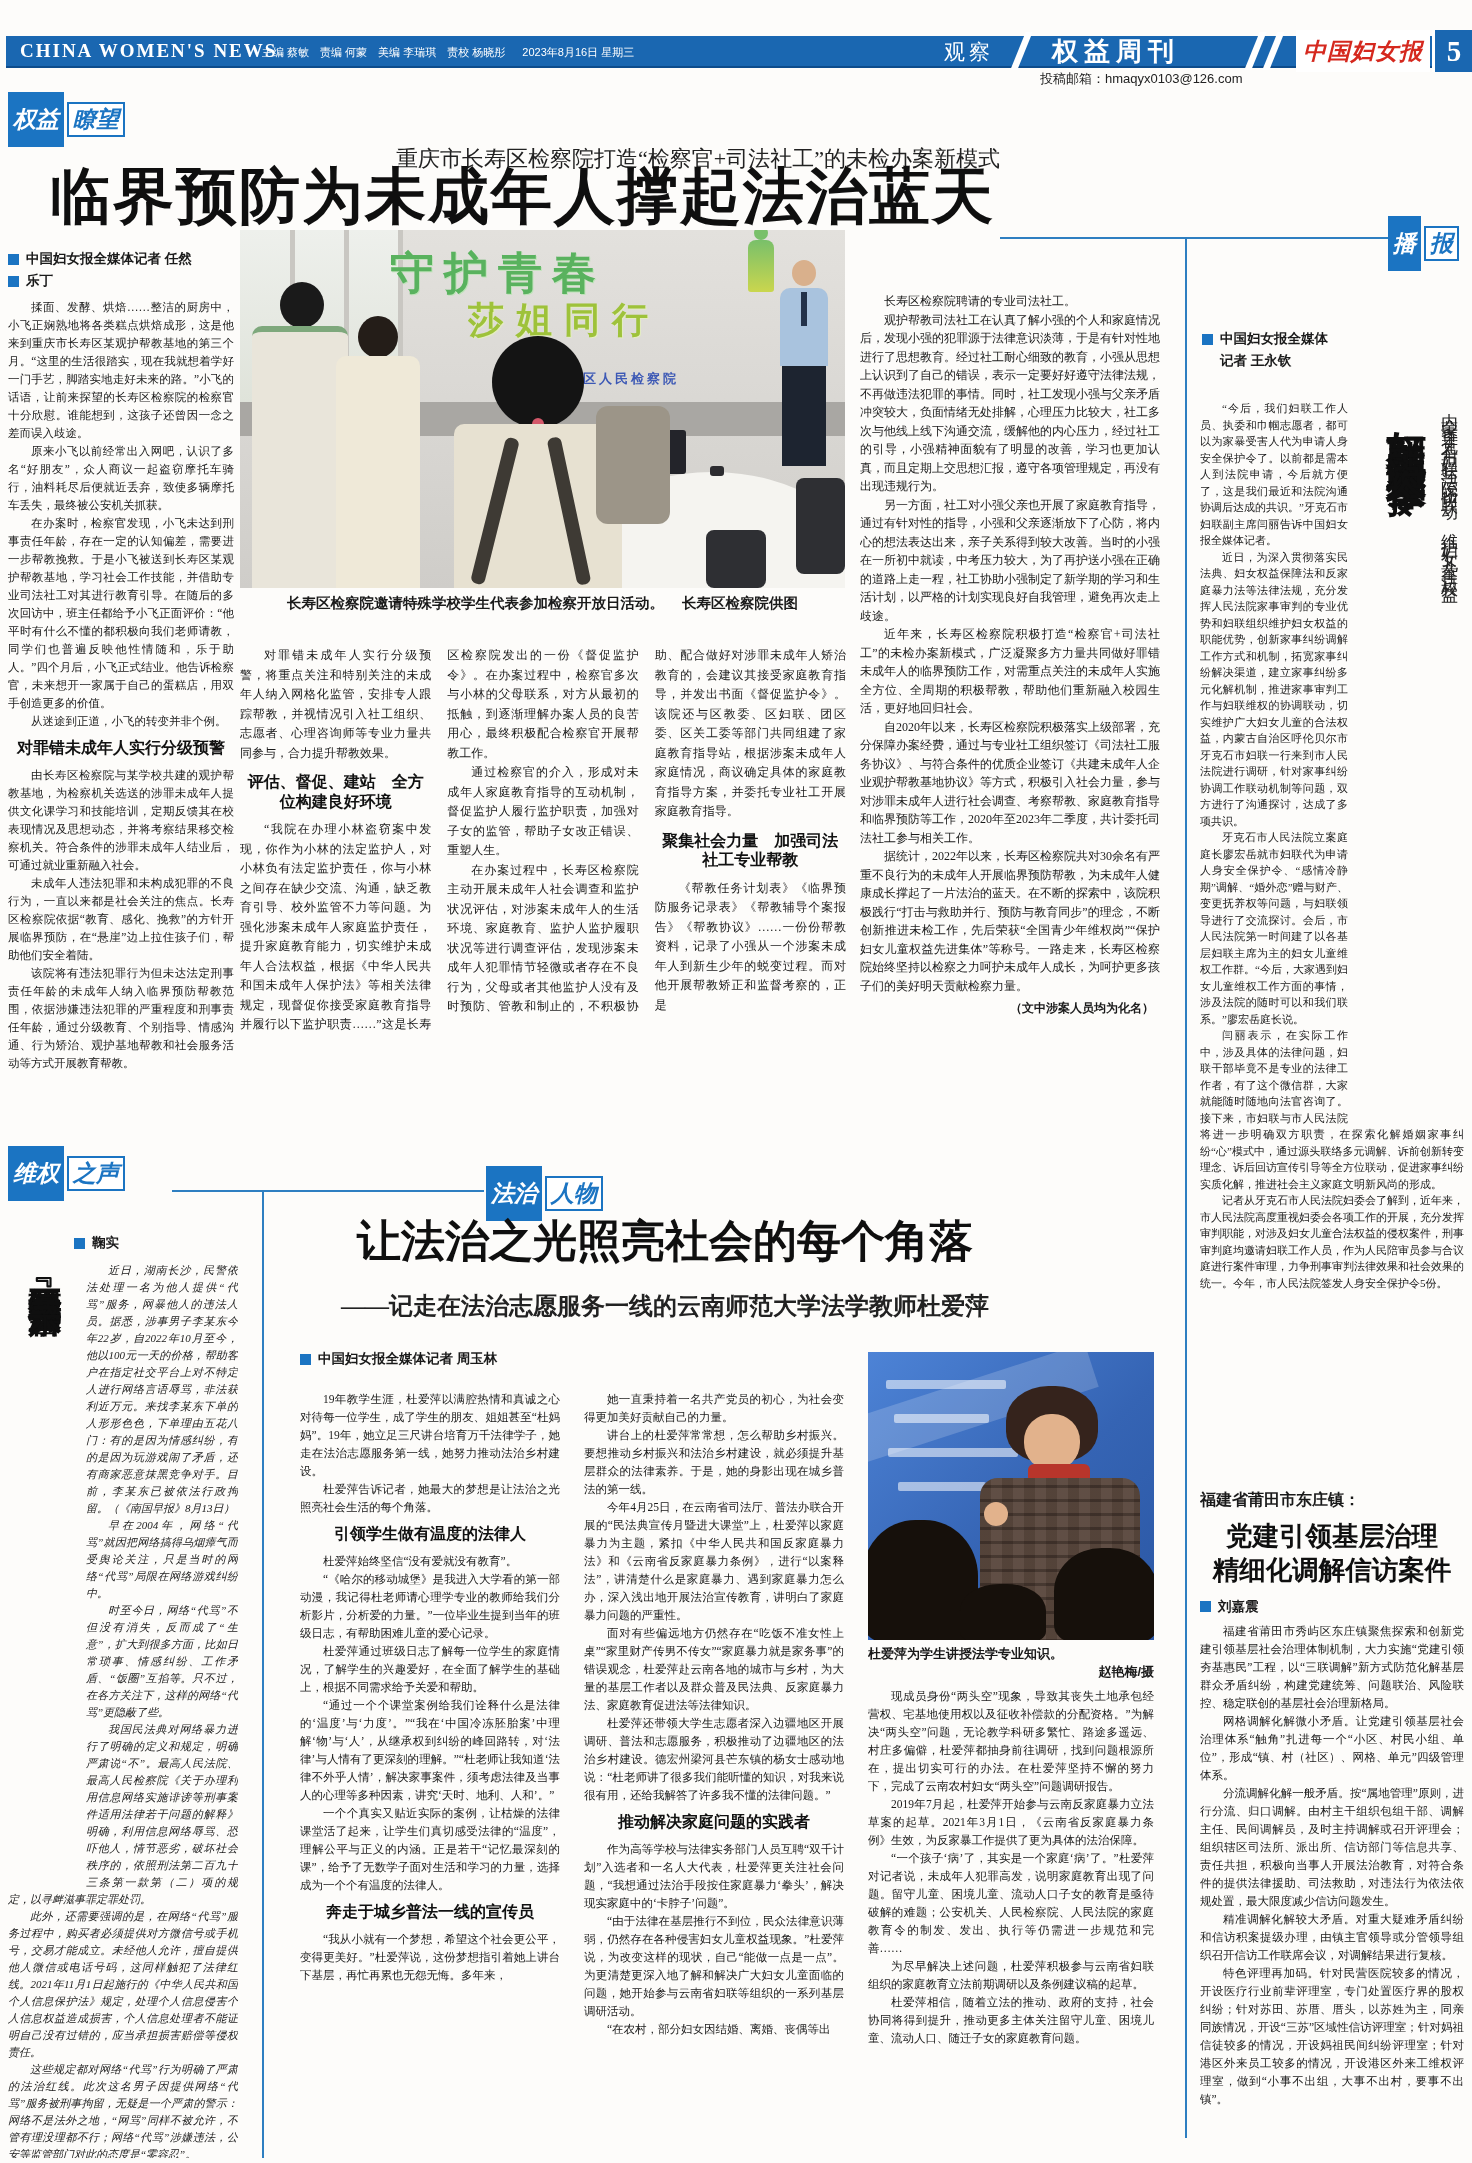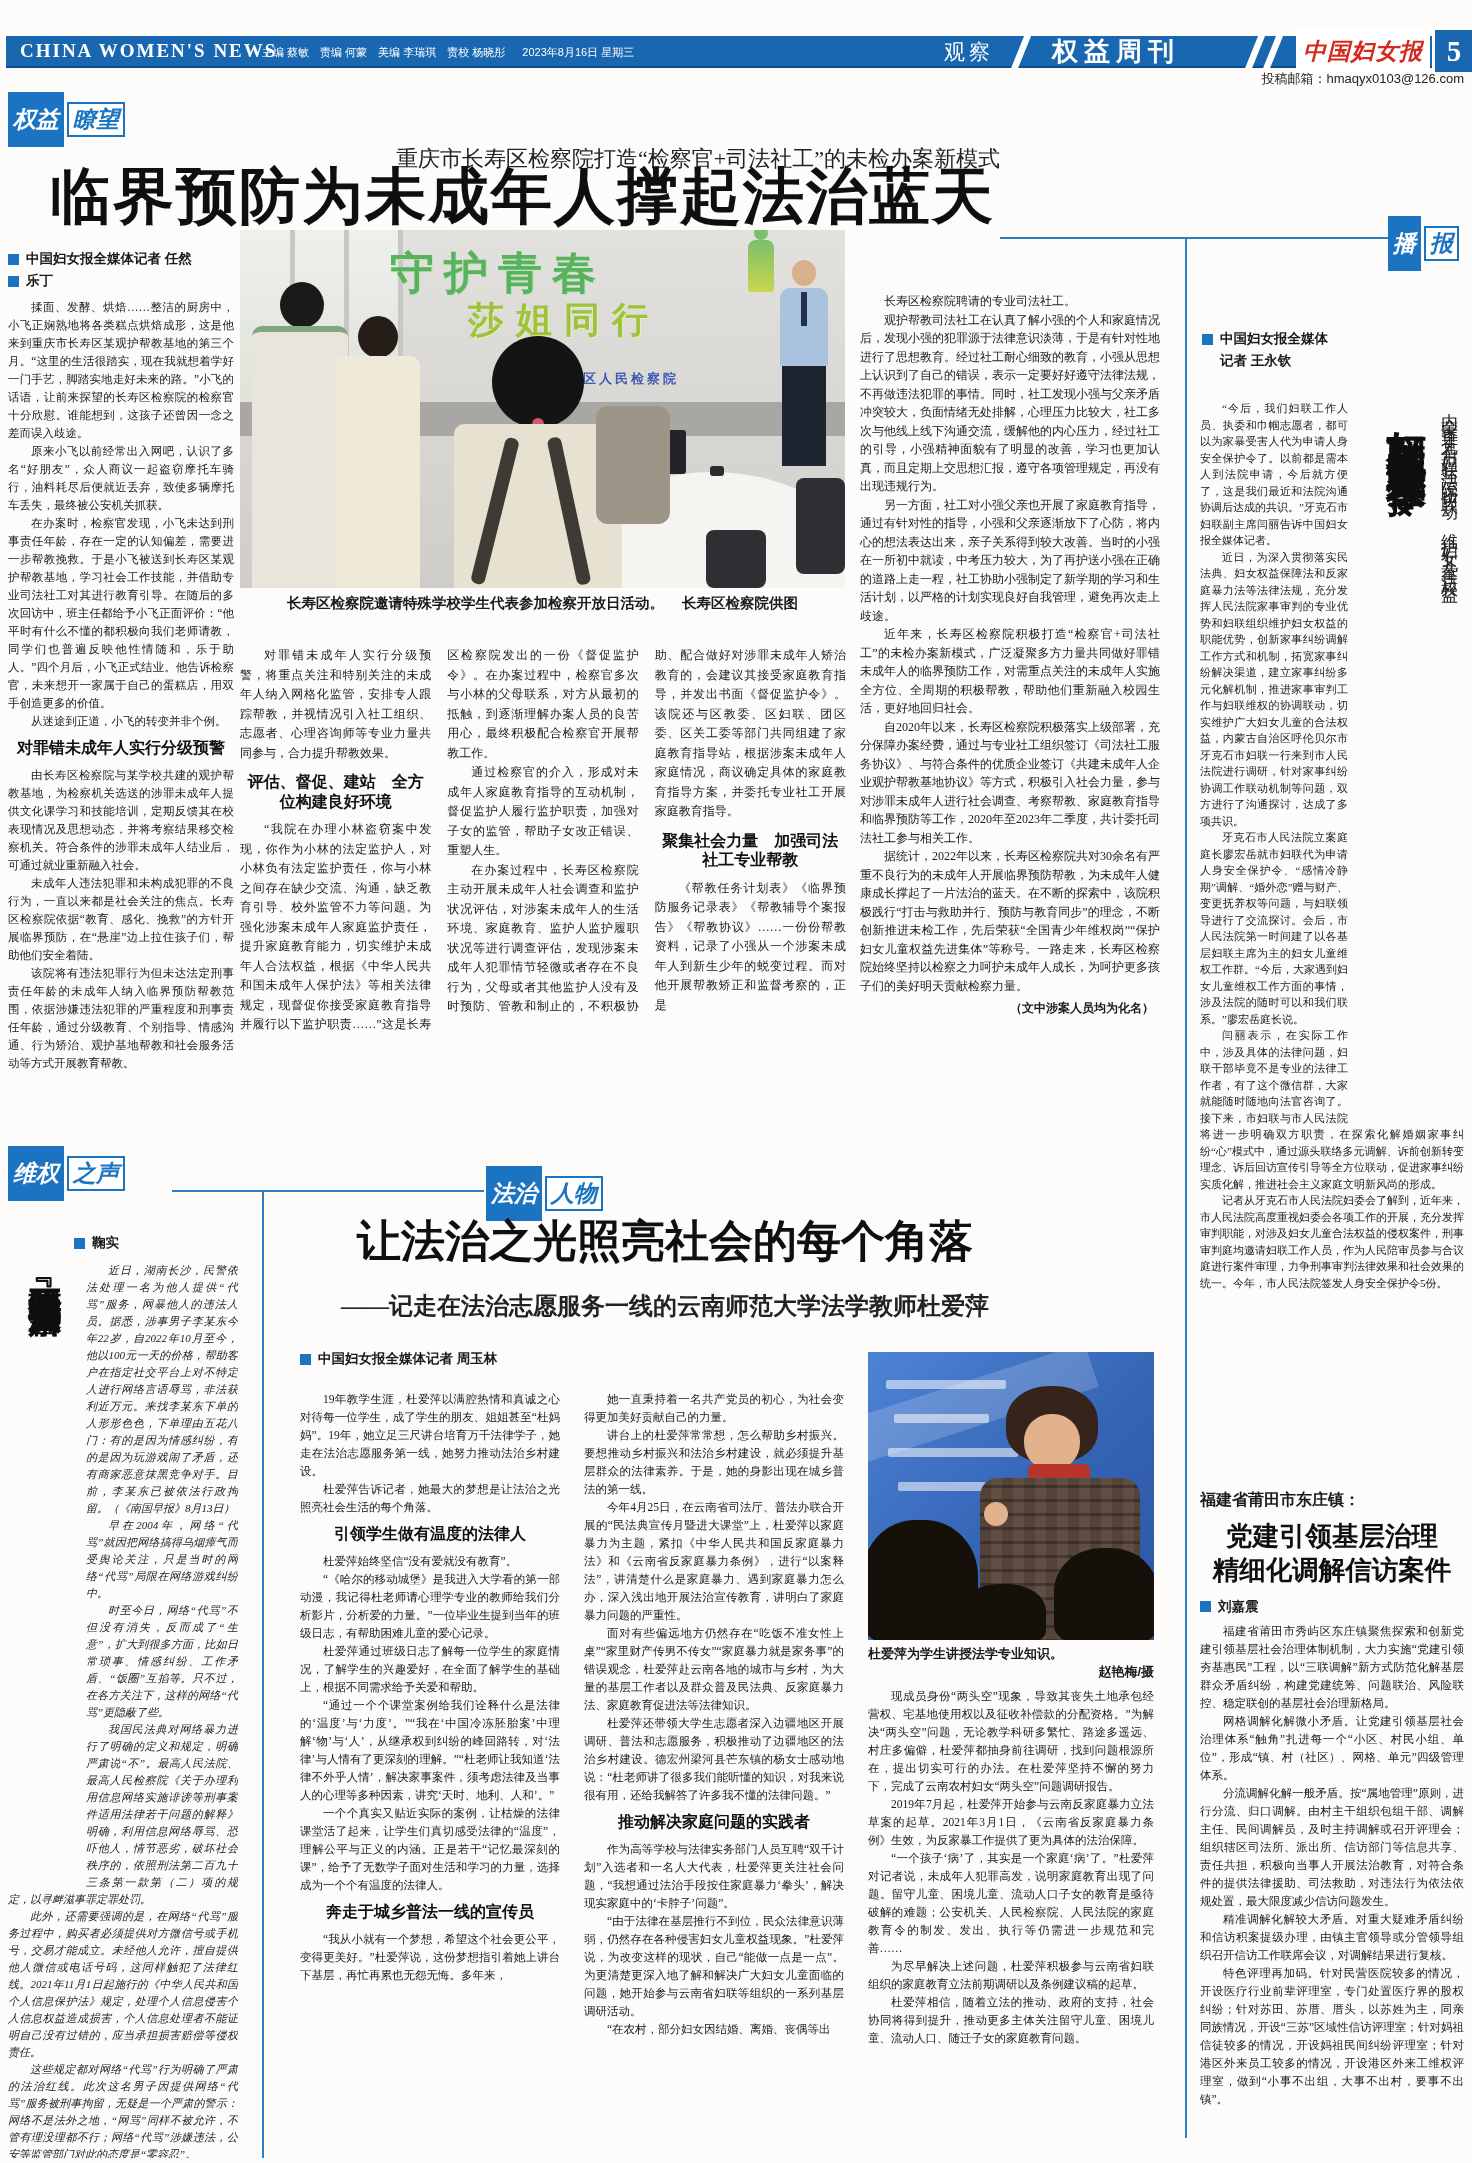"投稿邮箱：hmaqyx0103@126.com" .email { text-align: right -> none }
